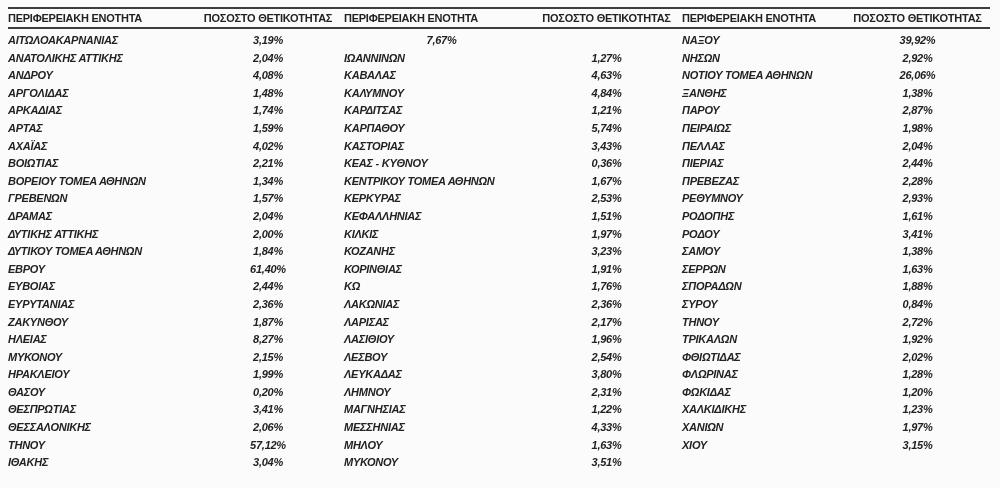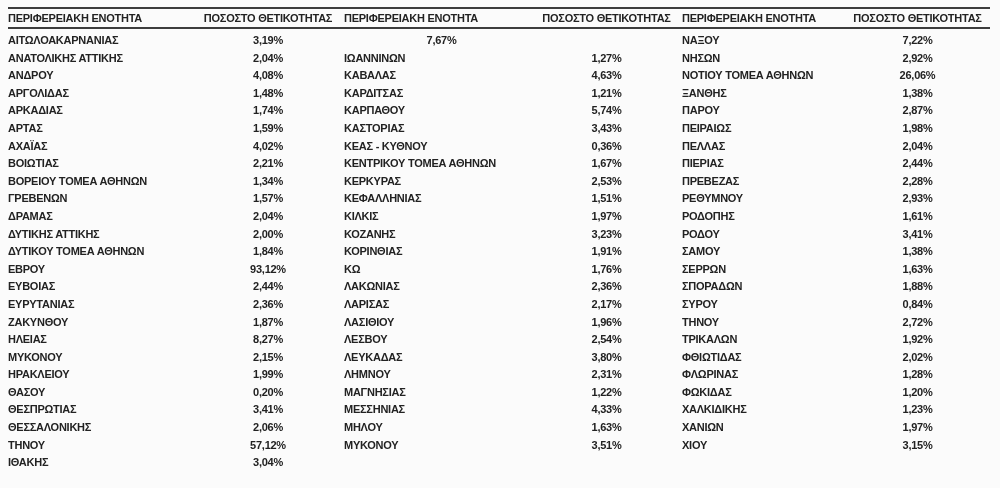"ΑΙΤΩΛΟΑΚΑΡΝΑΝΙΑΣ" .group { font-style: none -> italic }
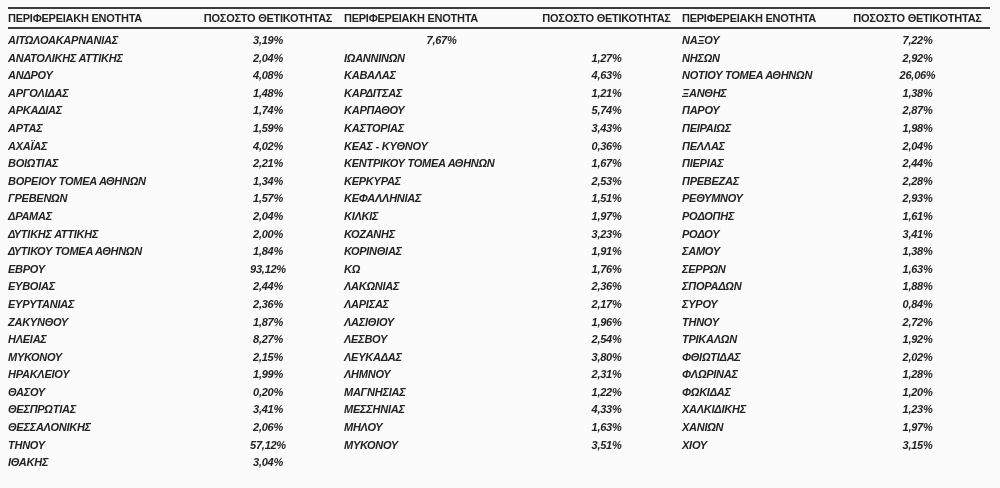"7,22%" div.tval { text: 7,22% -> 39,92% }
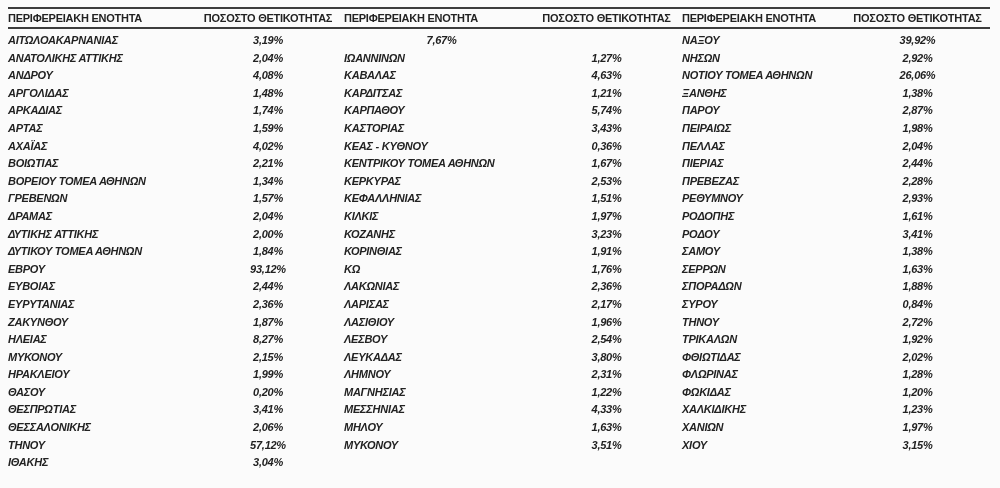"ΚΑΛΥΜΝΟΥ" div.trow { html: none -> <div> <div>ΚΑΛΥΜΝΟΥ</div> <div>4,84%</div> </div> }
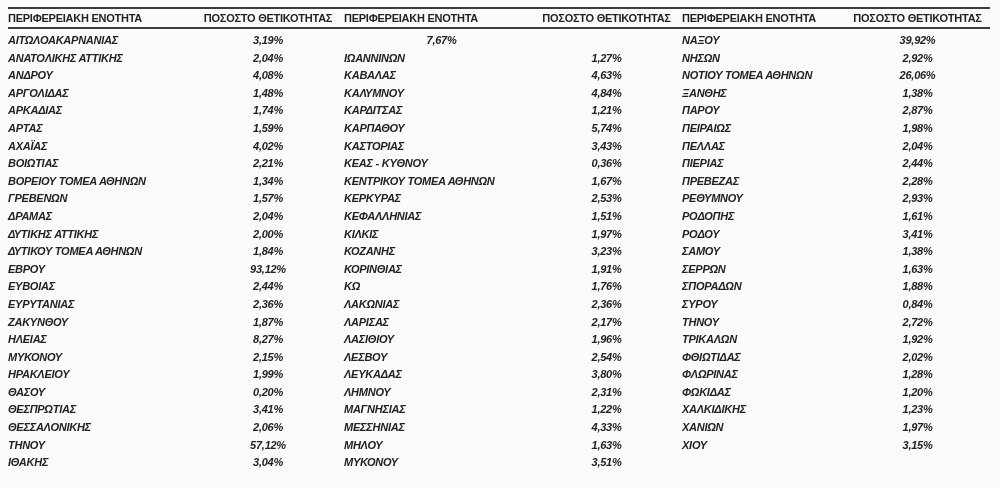"93,12%" div.tval { text: 93,12% -> 61,40% }
